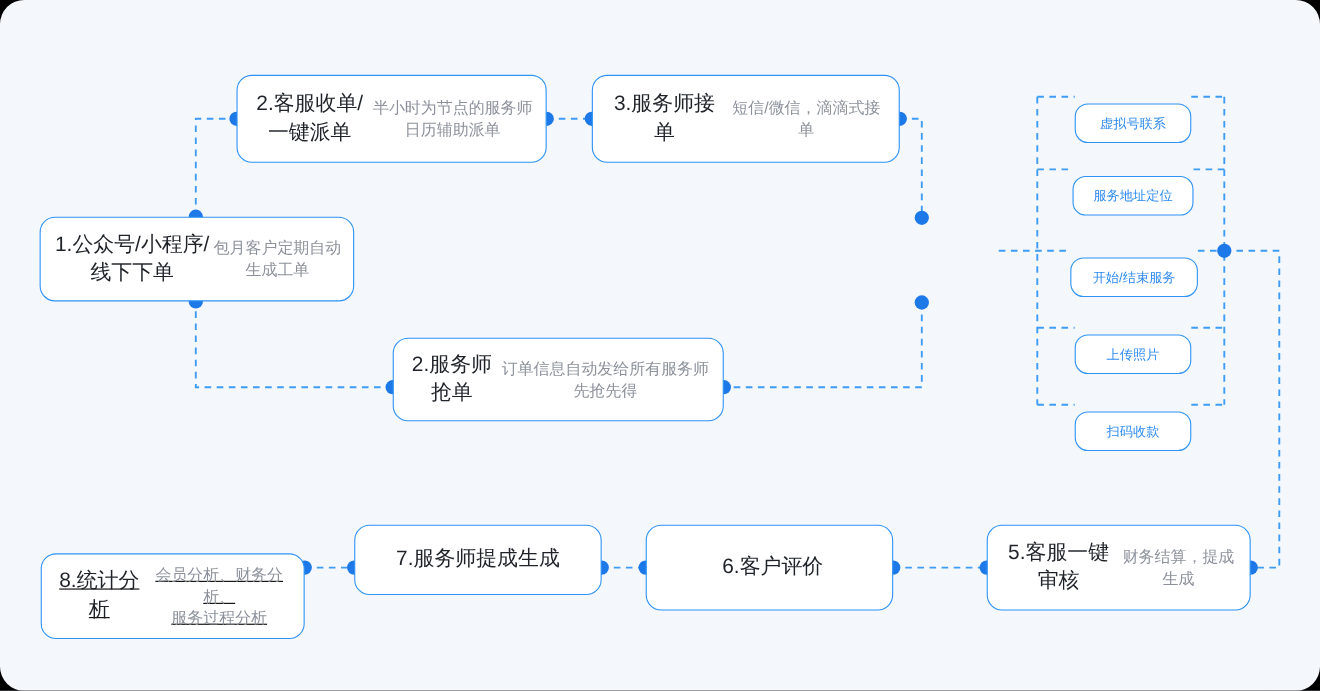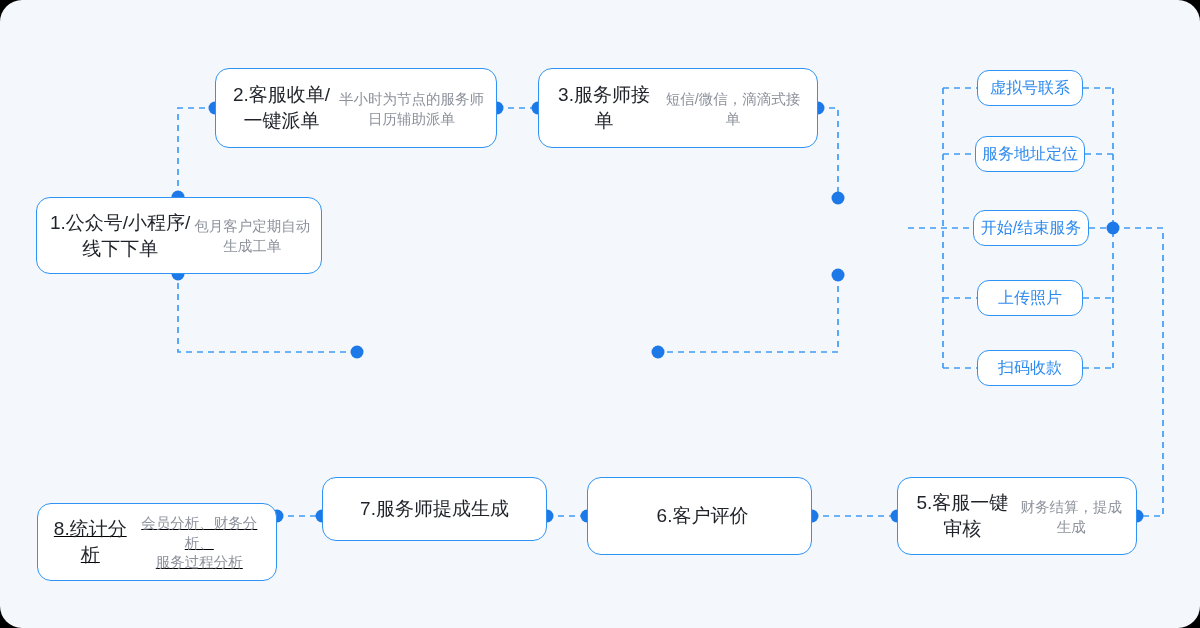"虚拟号联系" .pill { font-size: 16px -> 12px; margin-top: none -> 24px }
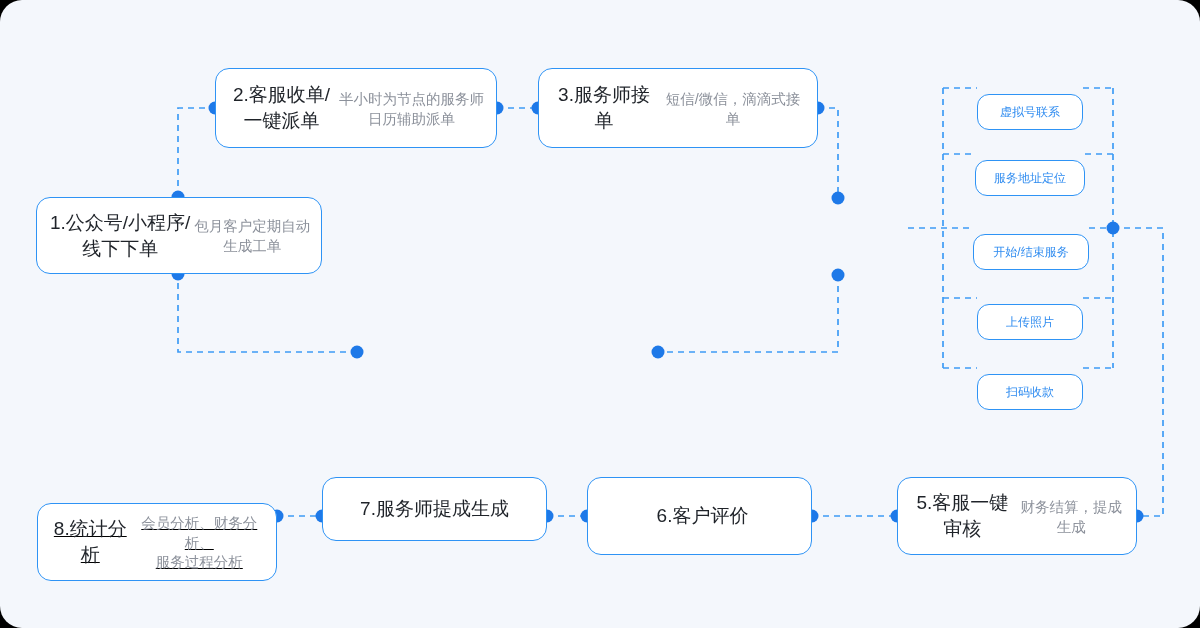"2.服务师抢单" div.node { html: none -> <div> <div>2.服务师抢单</div> <div>订单信息自动发给所有服务师 先抢先得</div> </div> }
